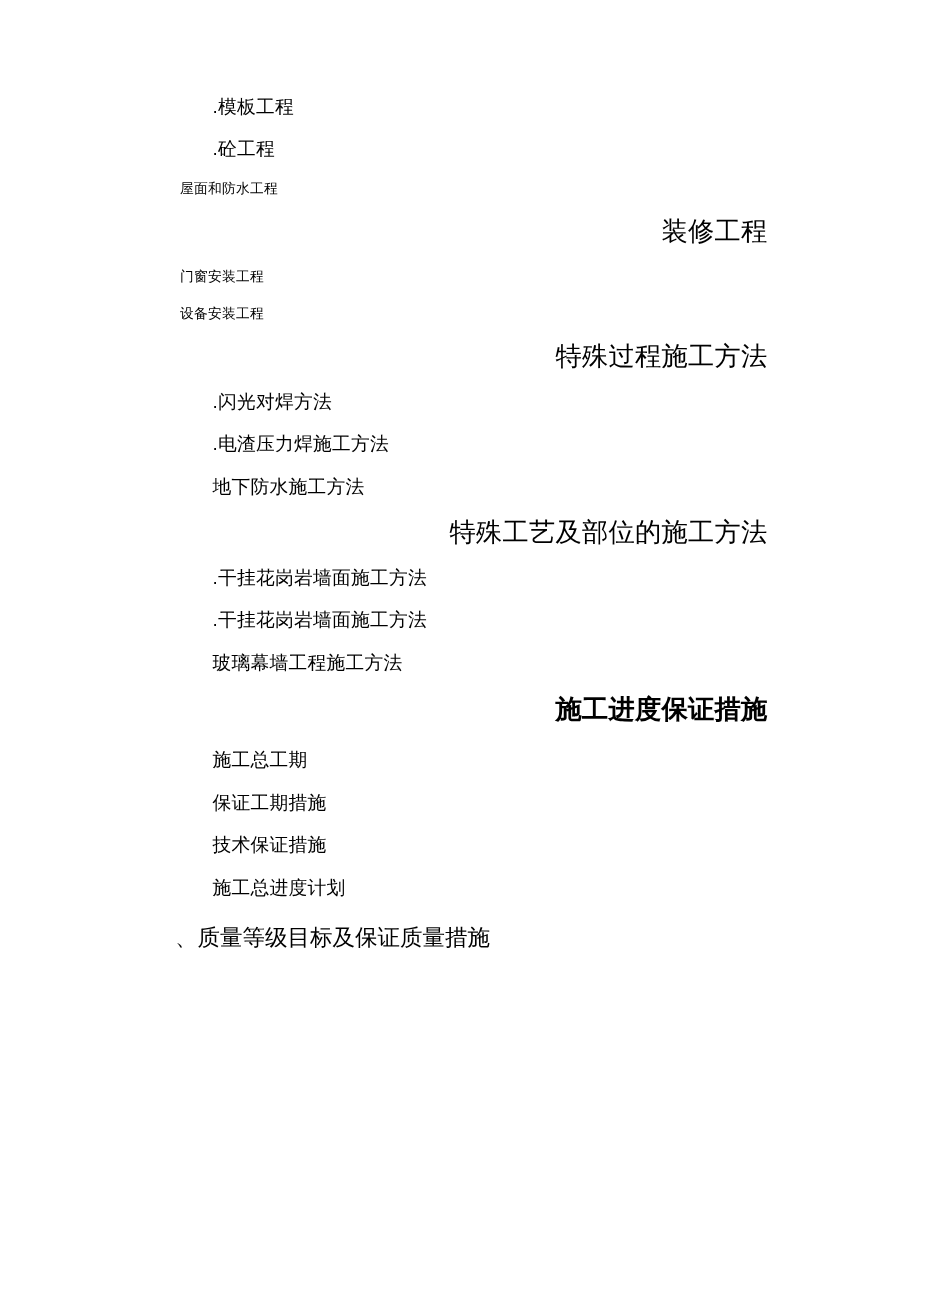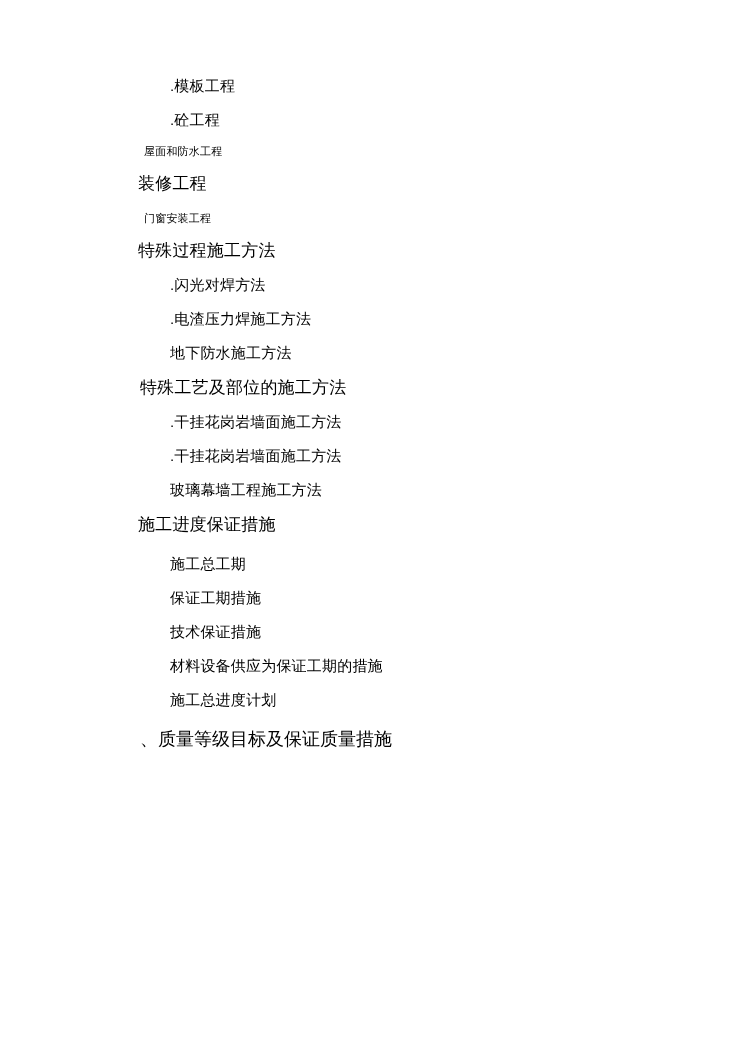"装修工程" .lvl-1c { font-size: 17px -> 21px; text-align: none -> right }
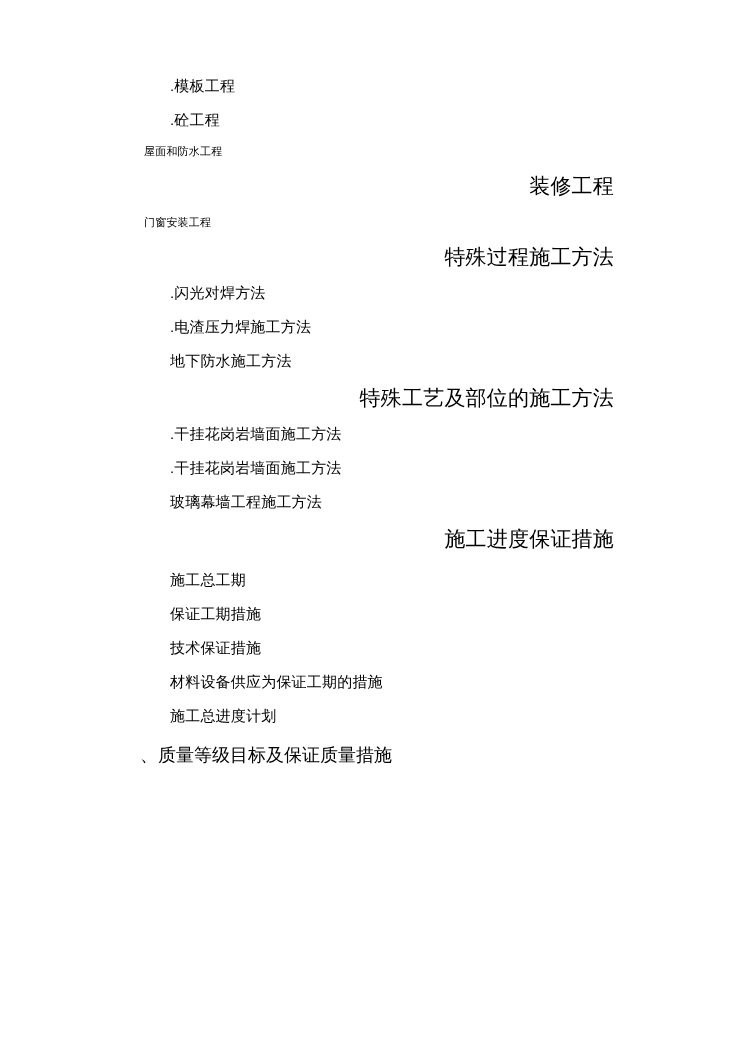"设备安装工程" div.entry { html: none -> <div>设备安装工程</div> }
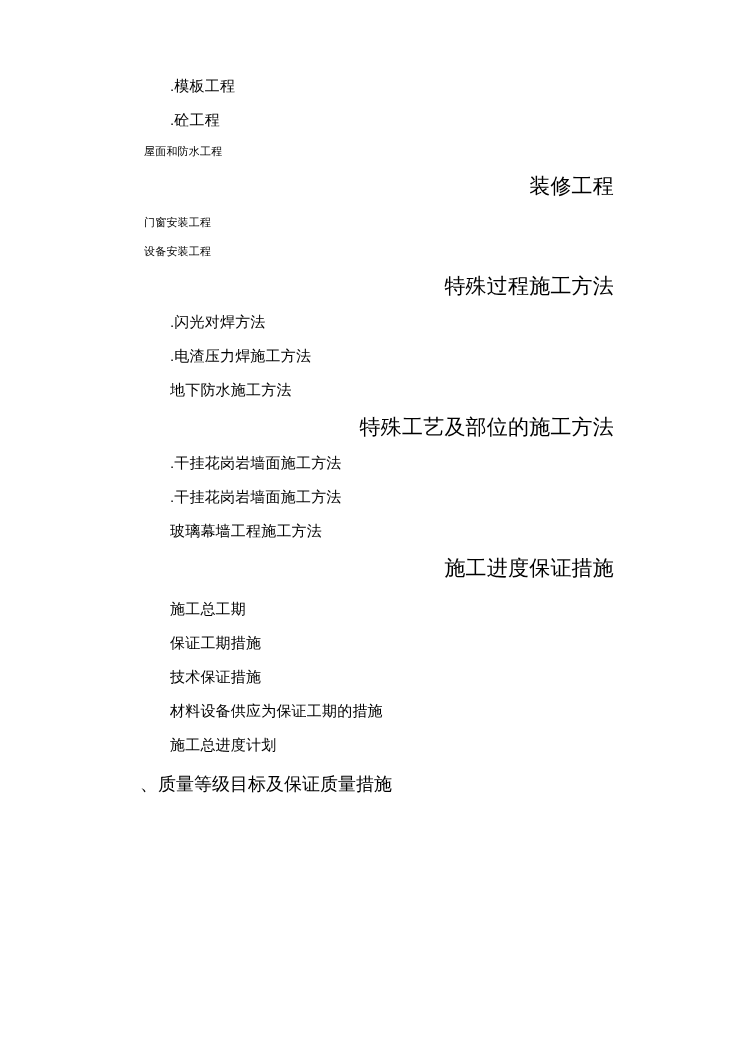"施工进度保证措施" div.entry { font-weight: none -> bold }
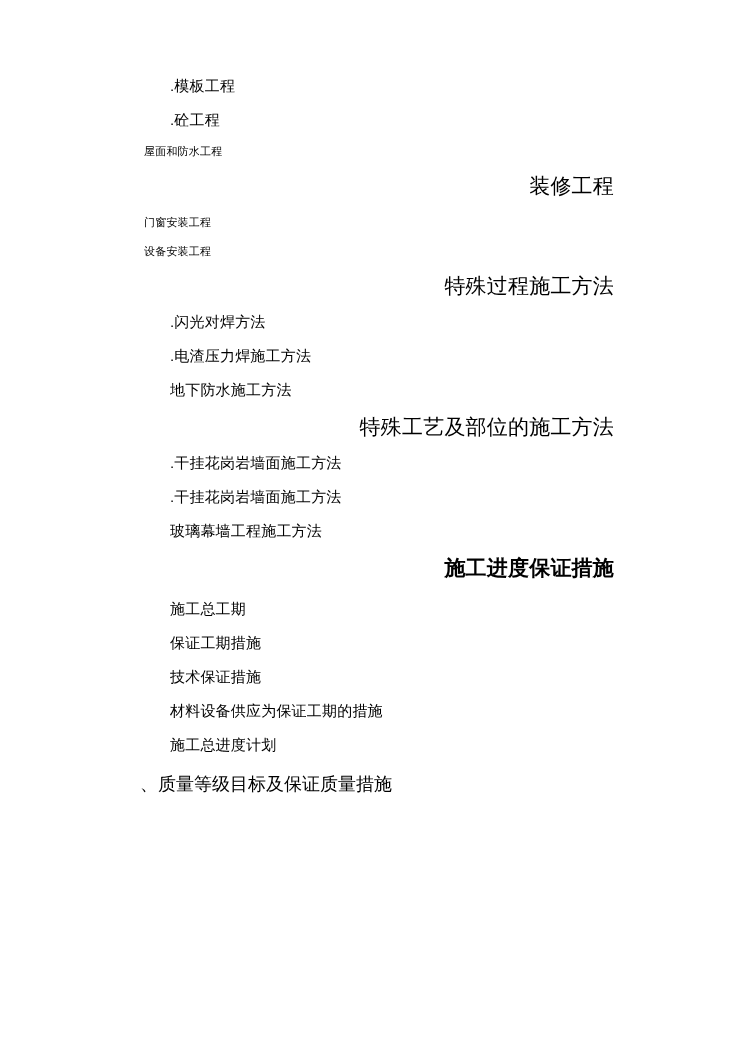"材料设备供应为保证工期的措施" div.entry { html: <div>材料设备供应为保证工期的措施</div> -> none }
